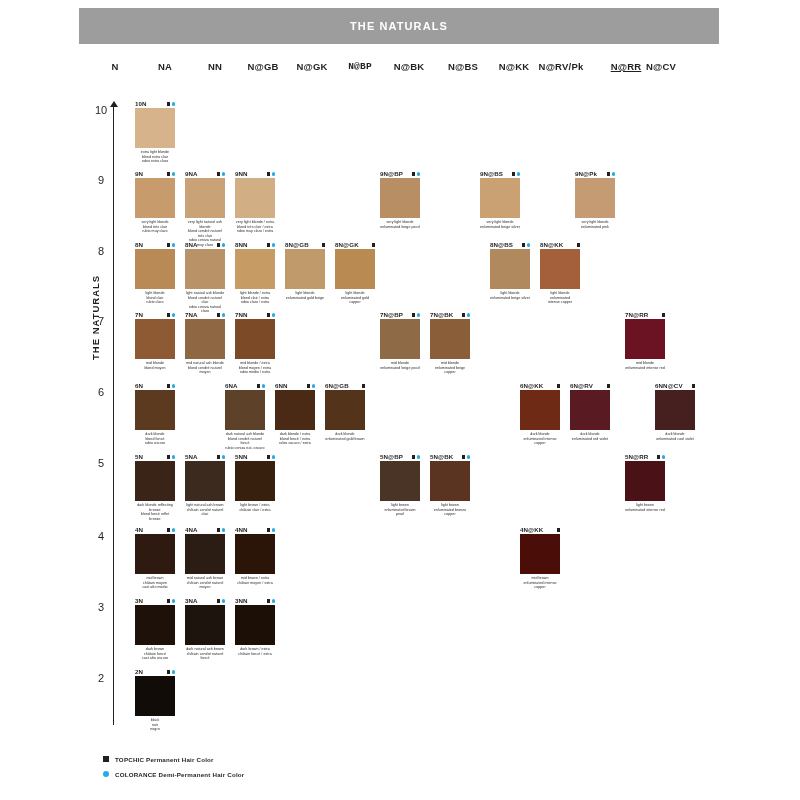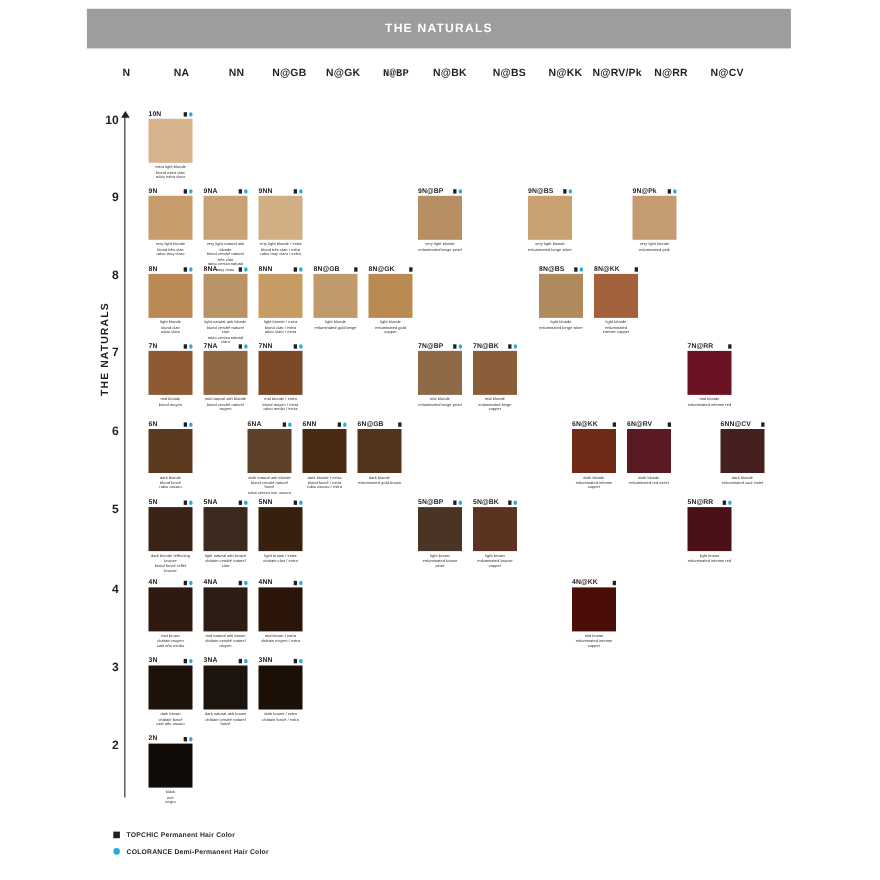"N@RR" div.col-header { left: 580px -> 596px; text-decoration: none -> underline }
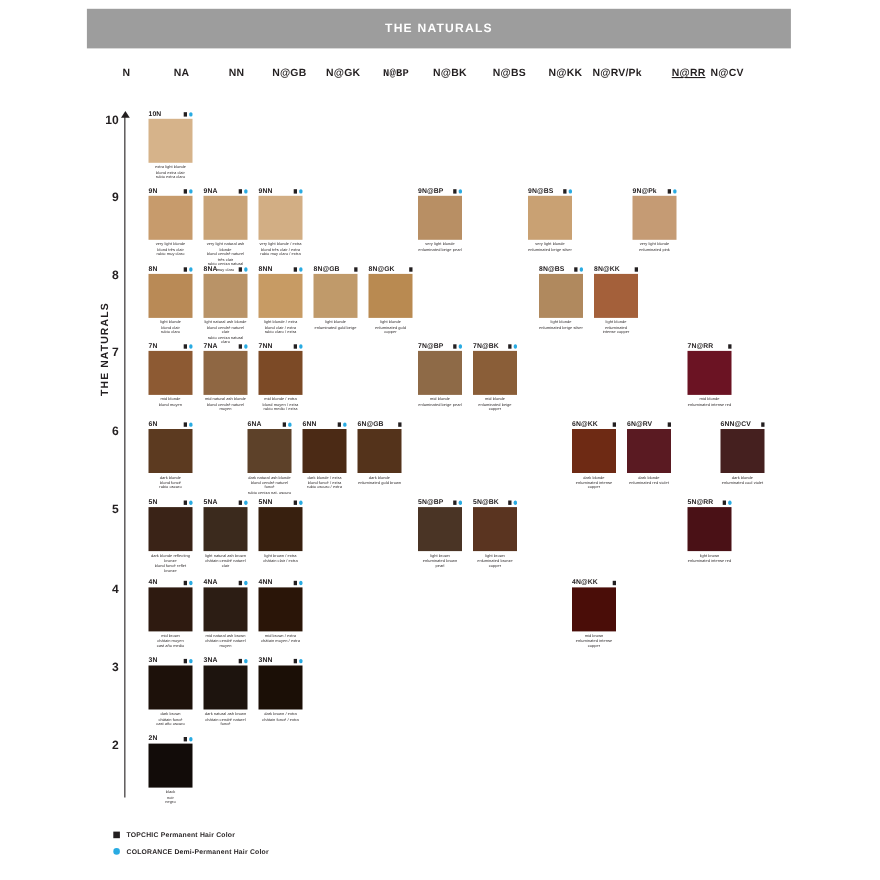"10" .row-number { font-weight: bold -> normal; text-align: right -> center }
